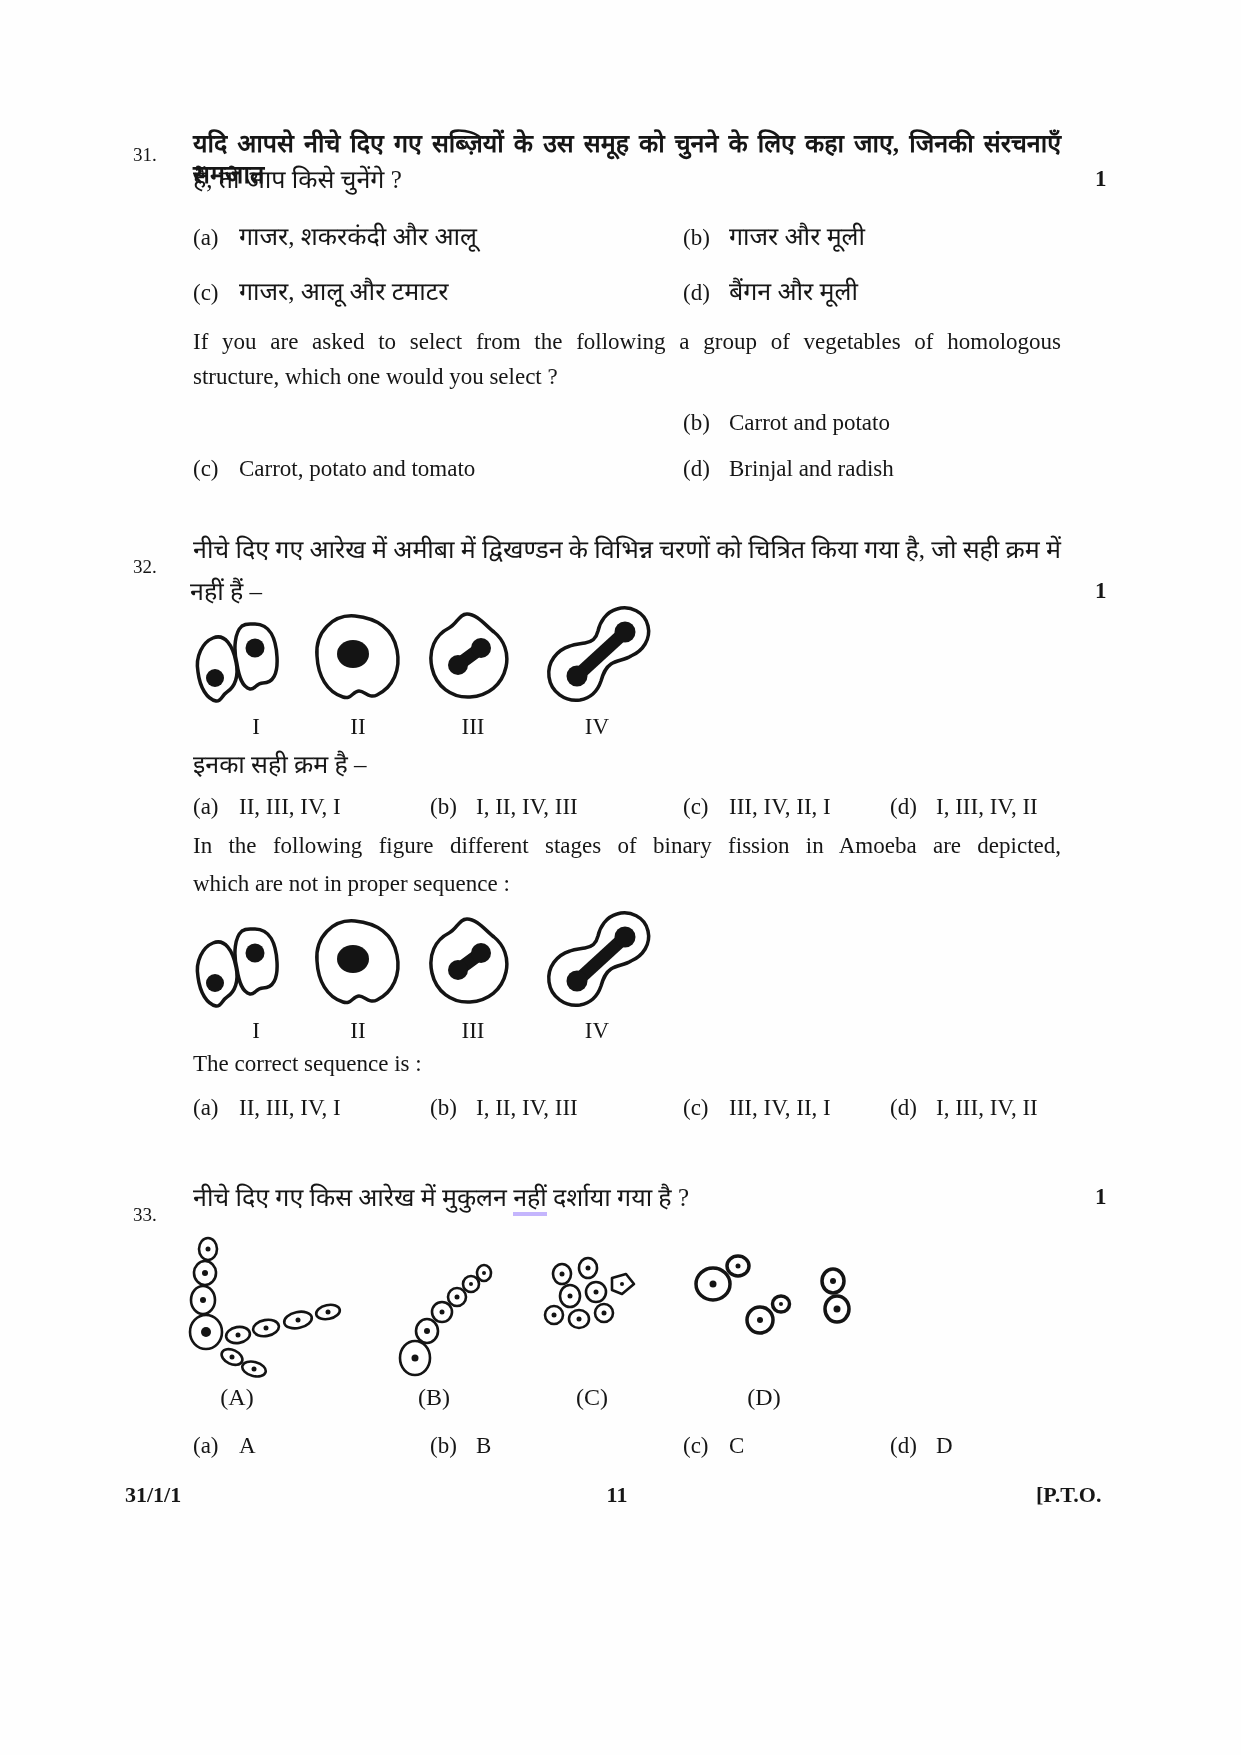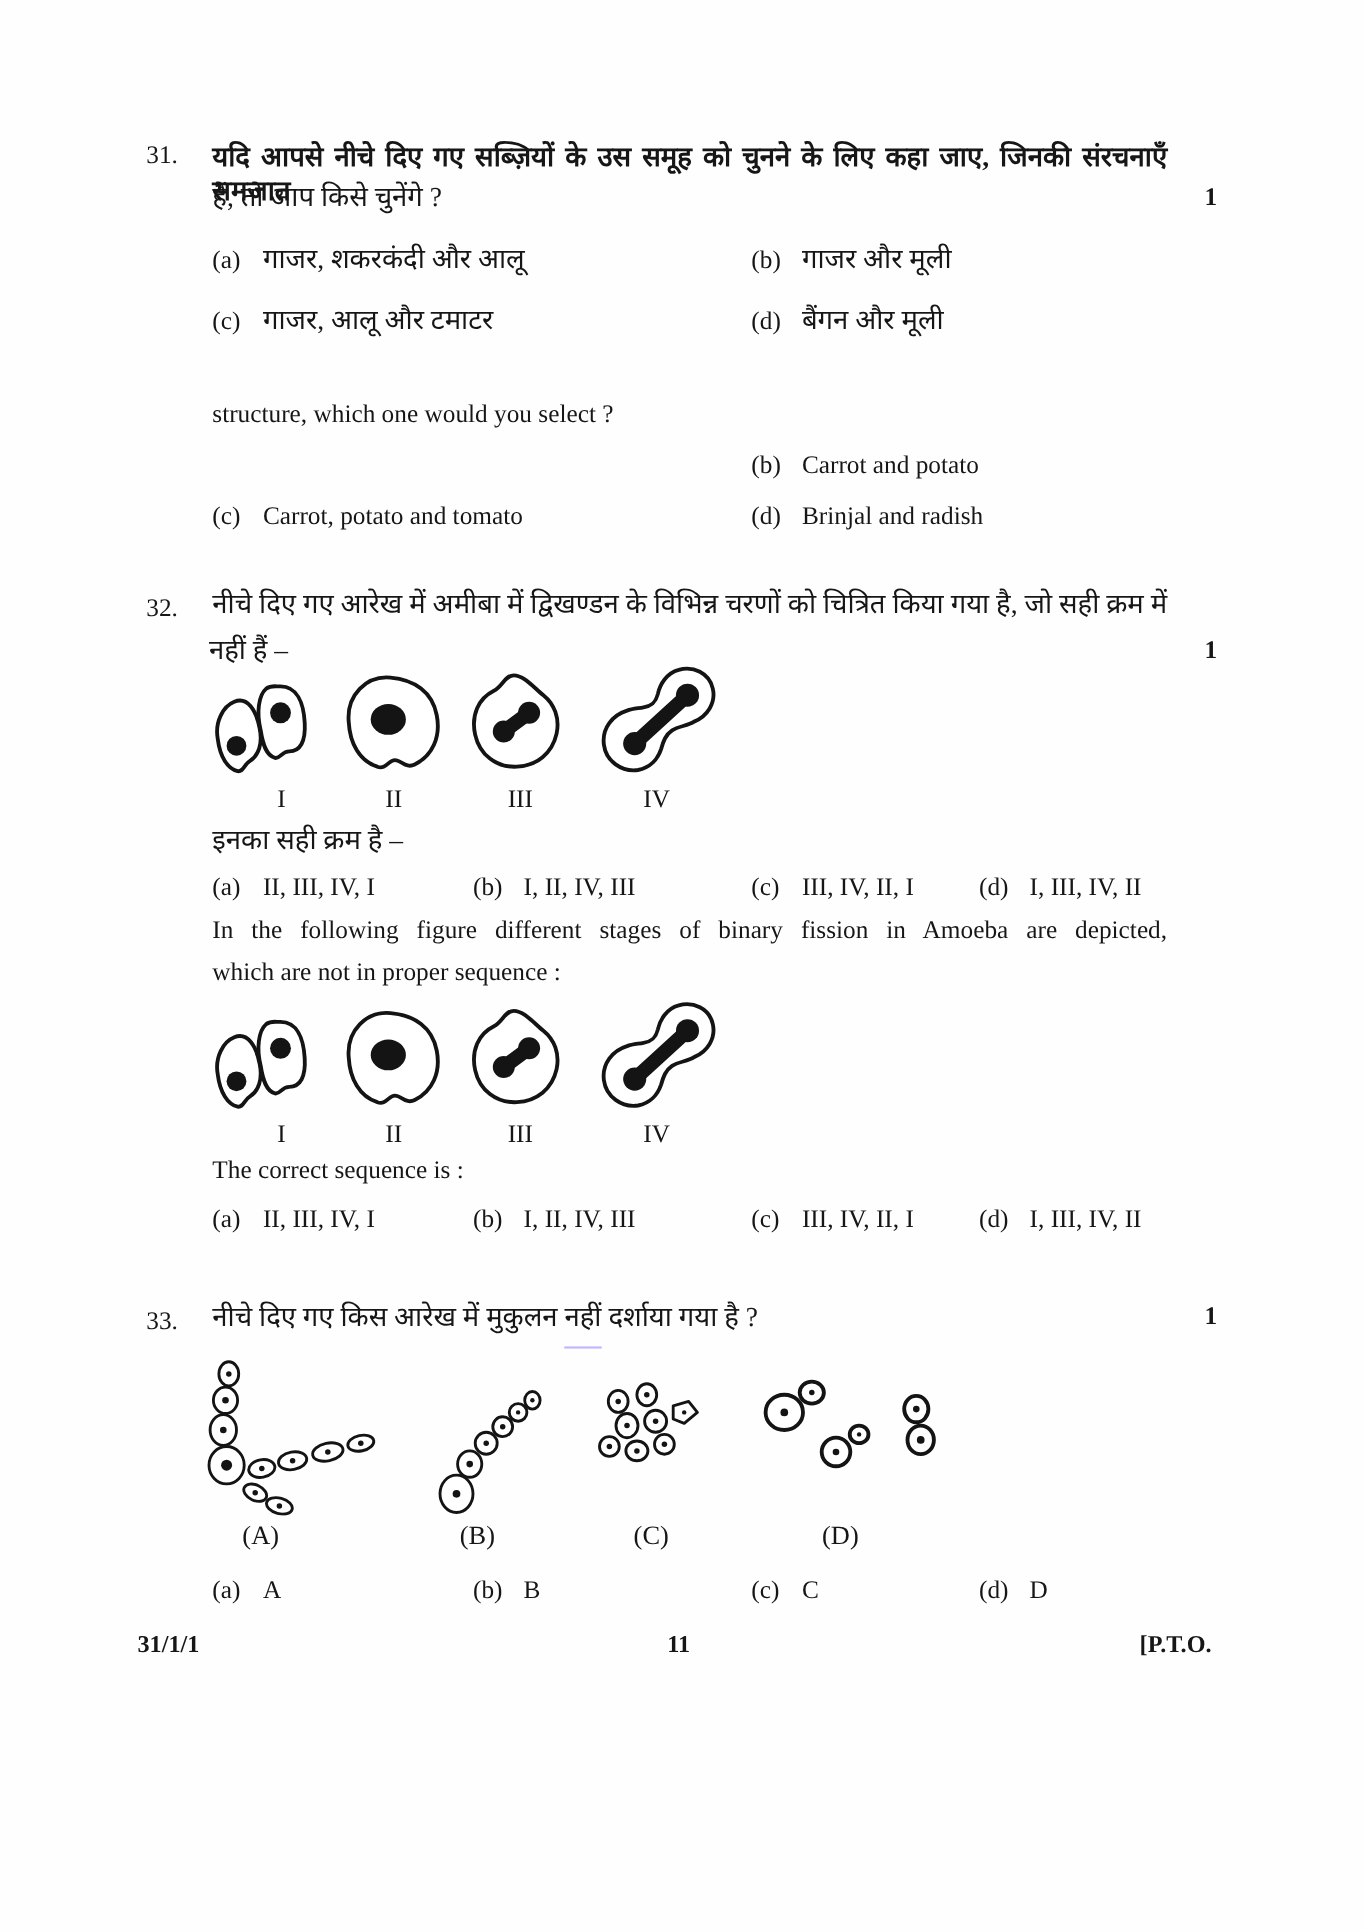"31." .qnum { font-size: 23px -> 19px; margin-top: none -> 16px }
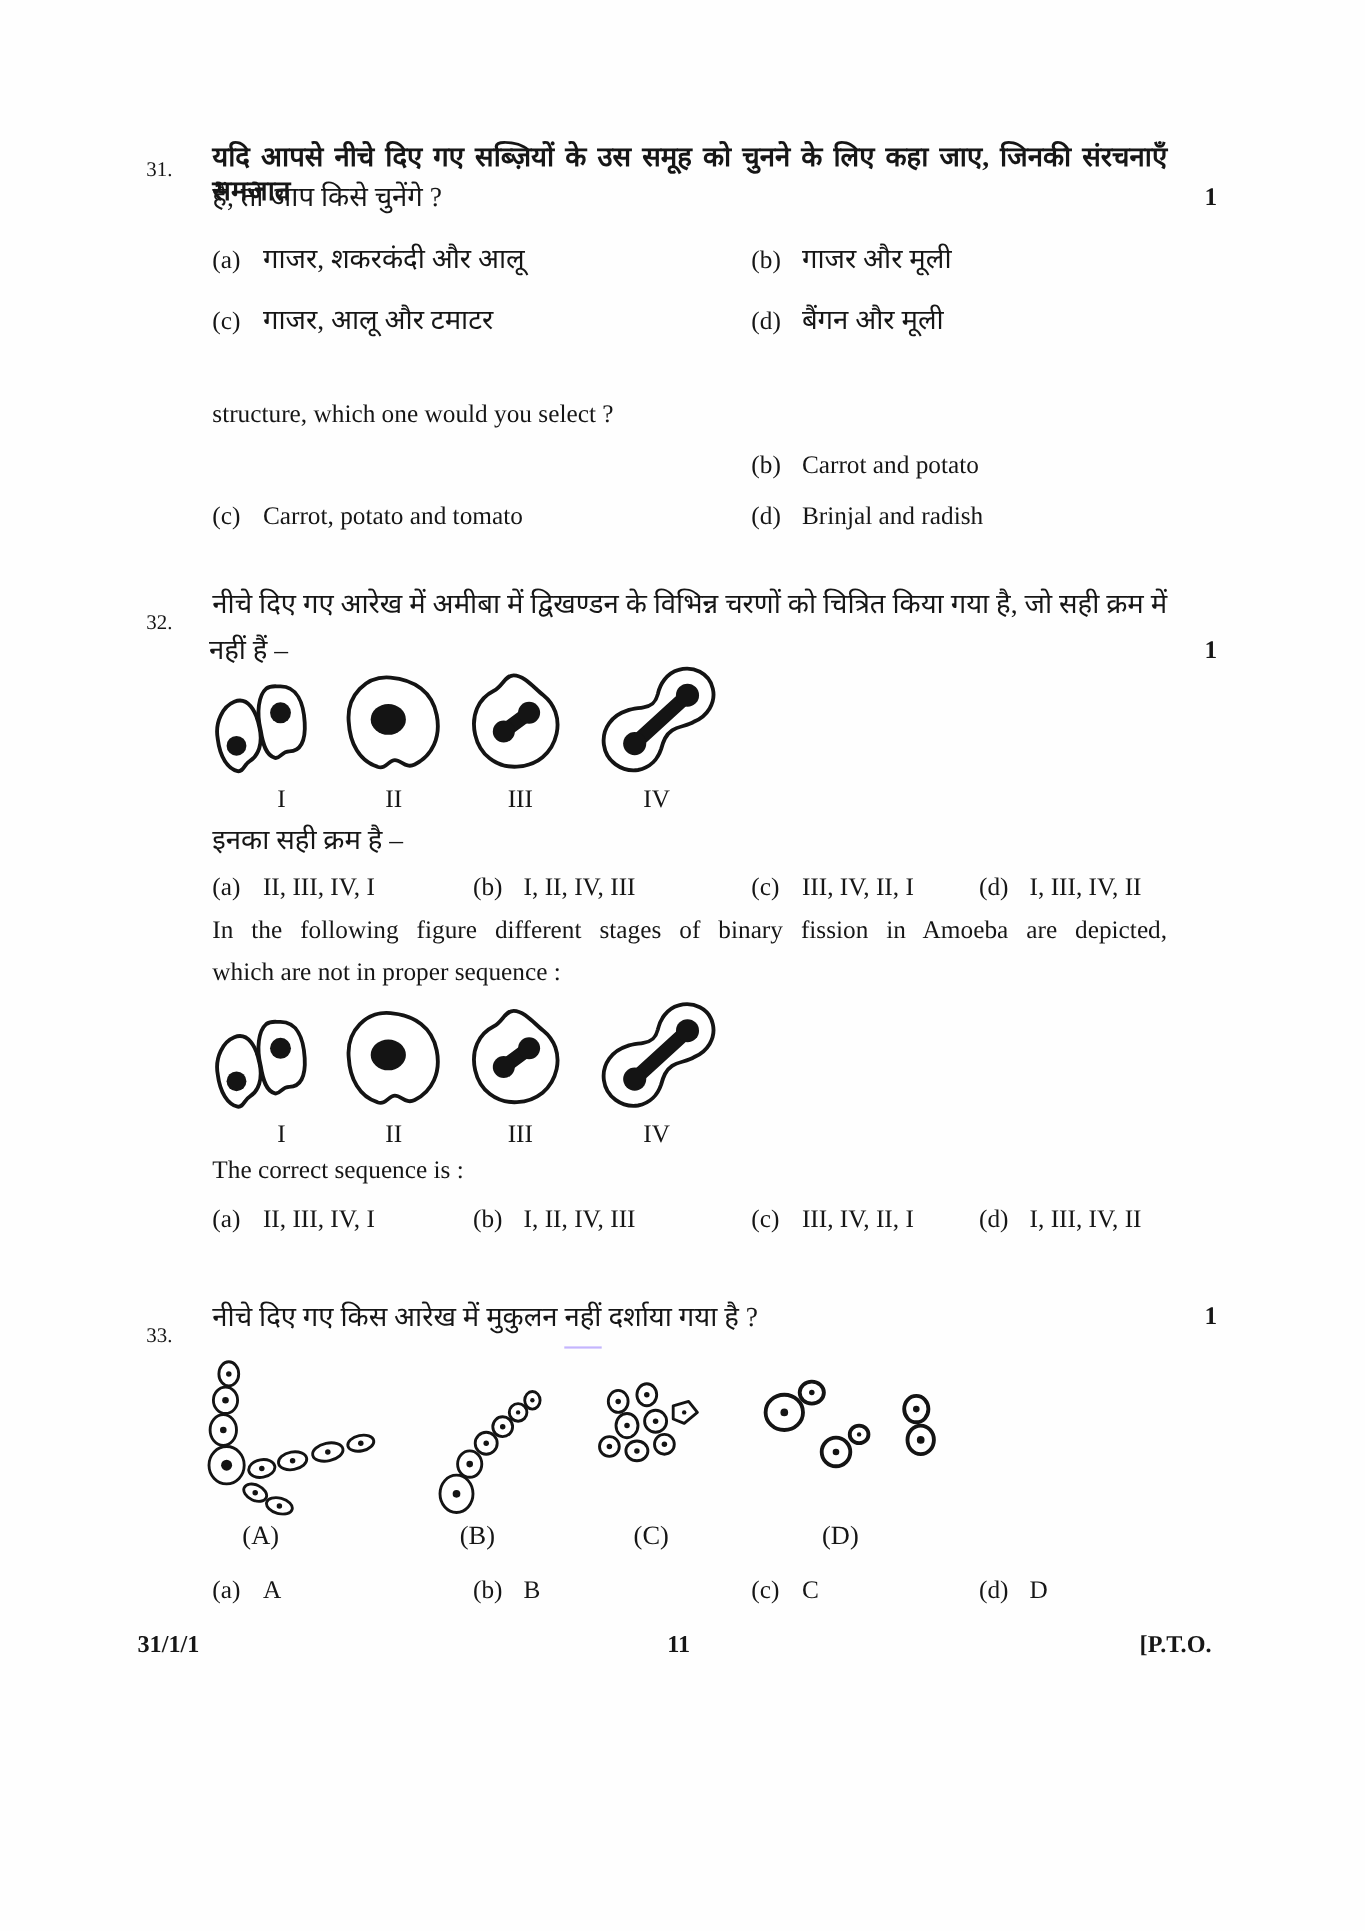"If you are asked to" div.abs { html: none -> <div>If you are asked to select from the following a group of vegetables of homologous</div> }
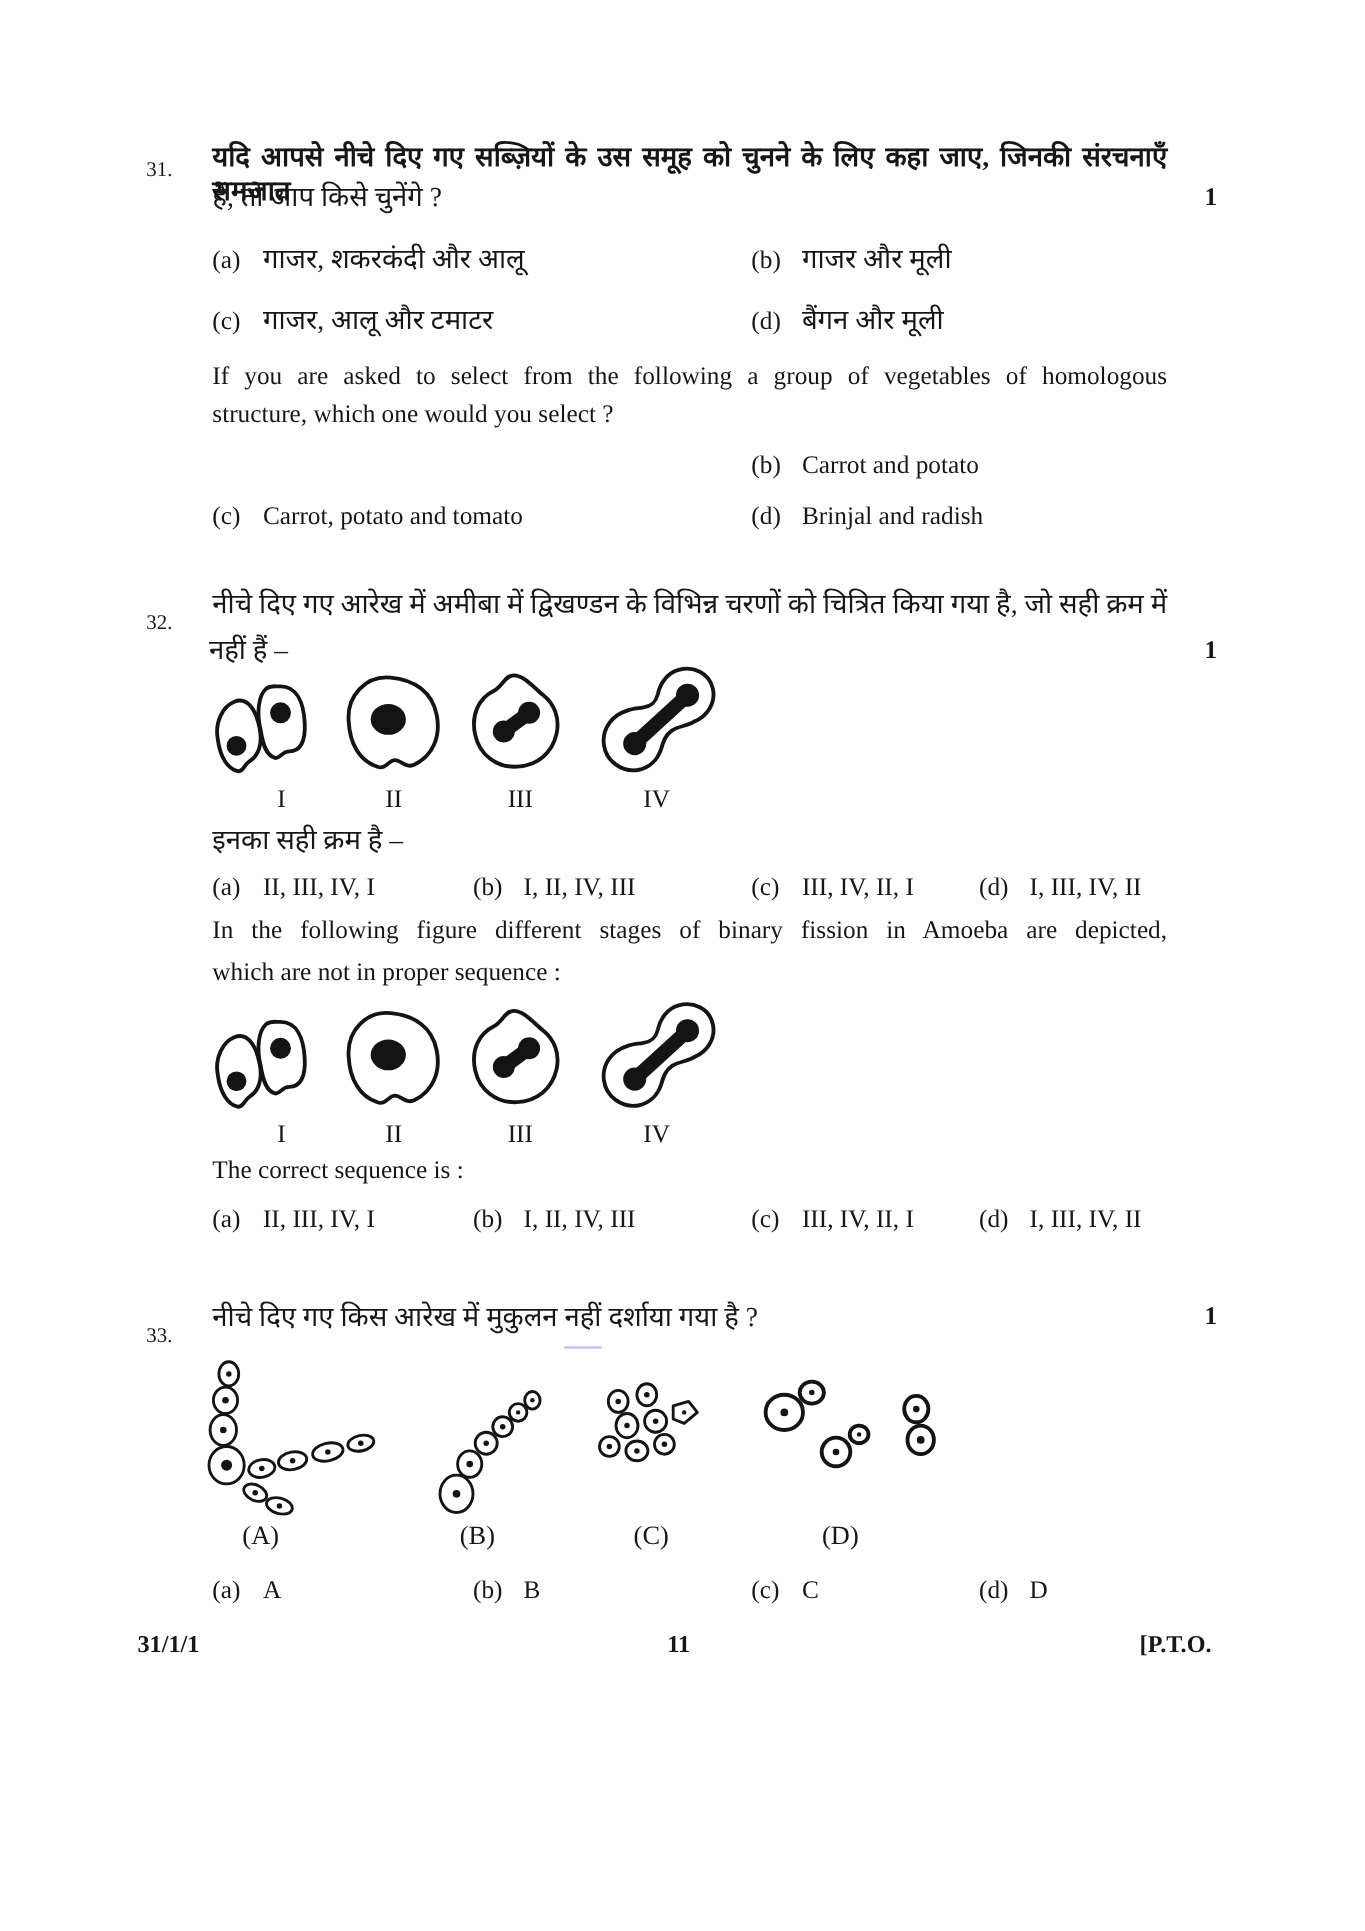"नहीं" .u-part { border-bottom: 2px solid #c4b5fd -> 4px solid #c4b5fd; padding-bottom: 13px -> 1px }
